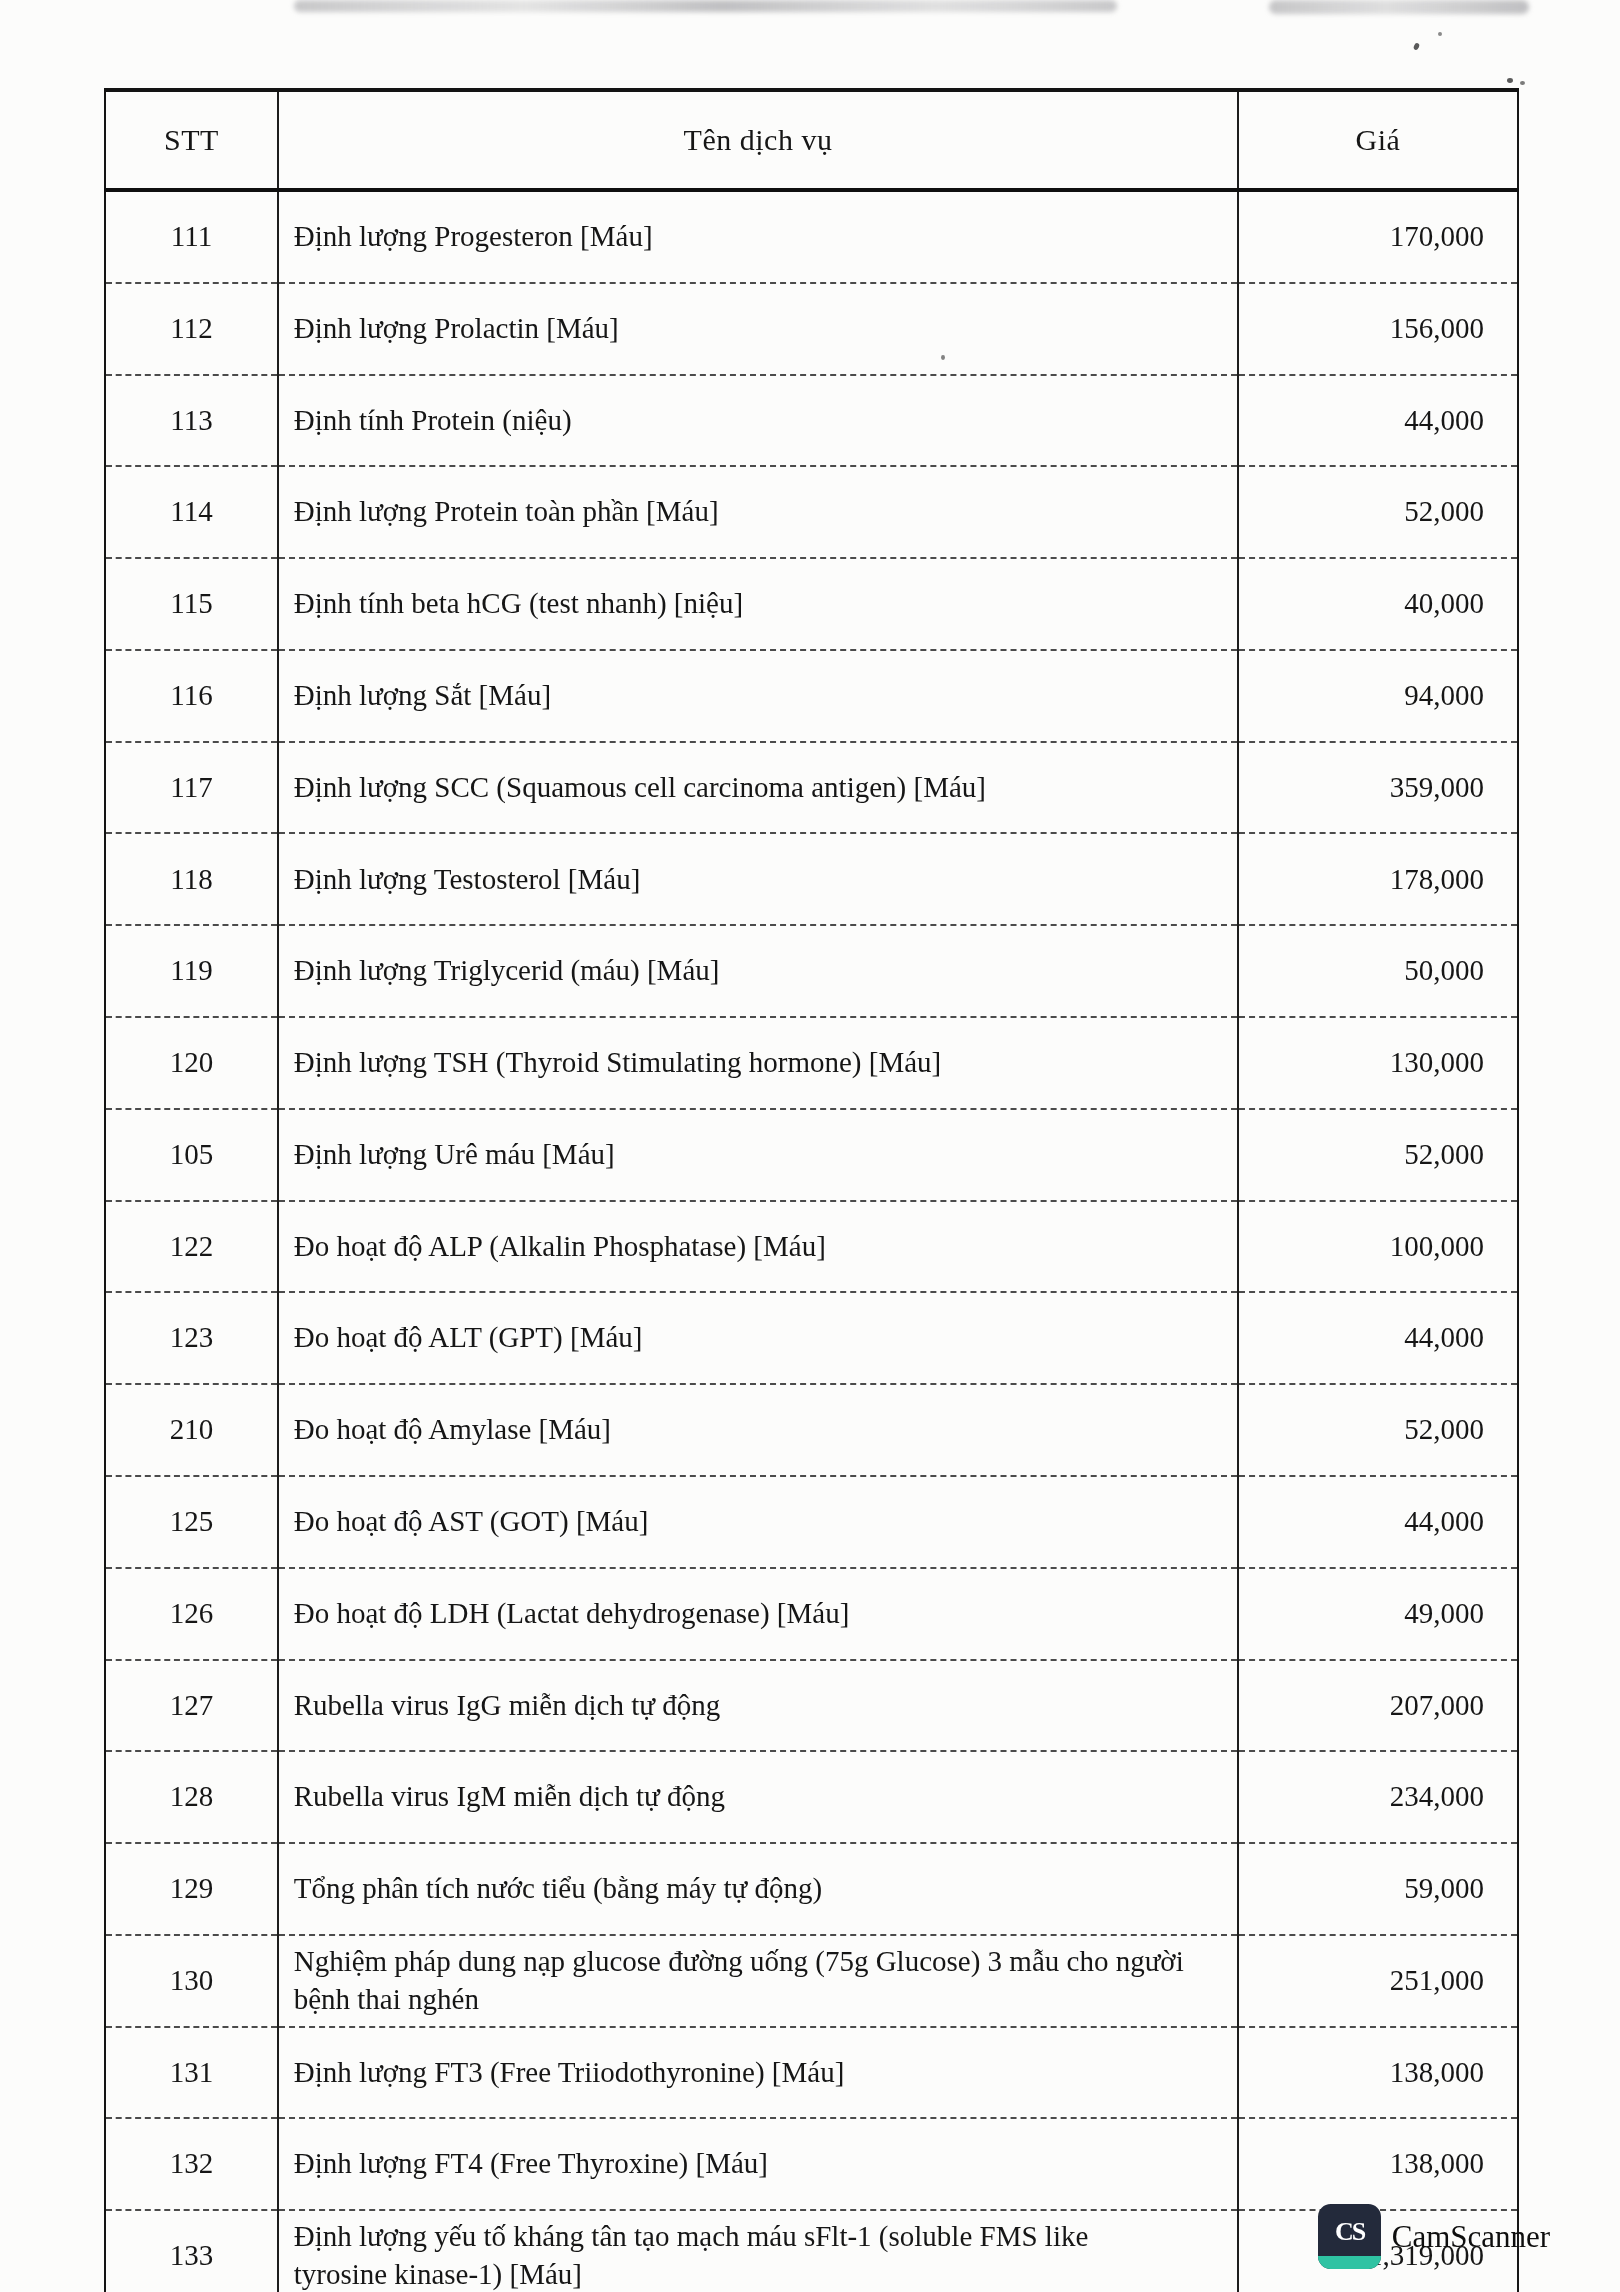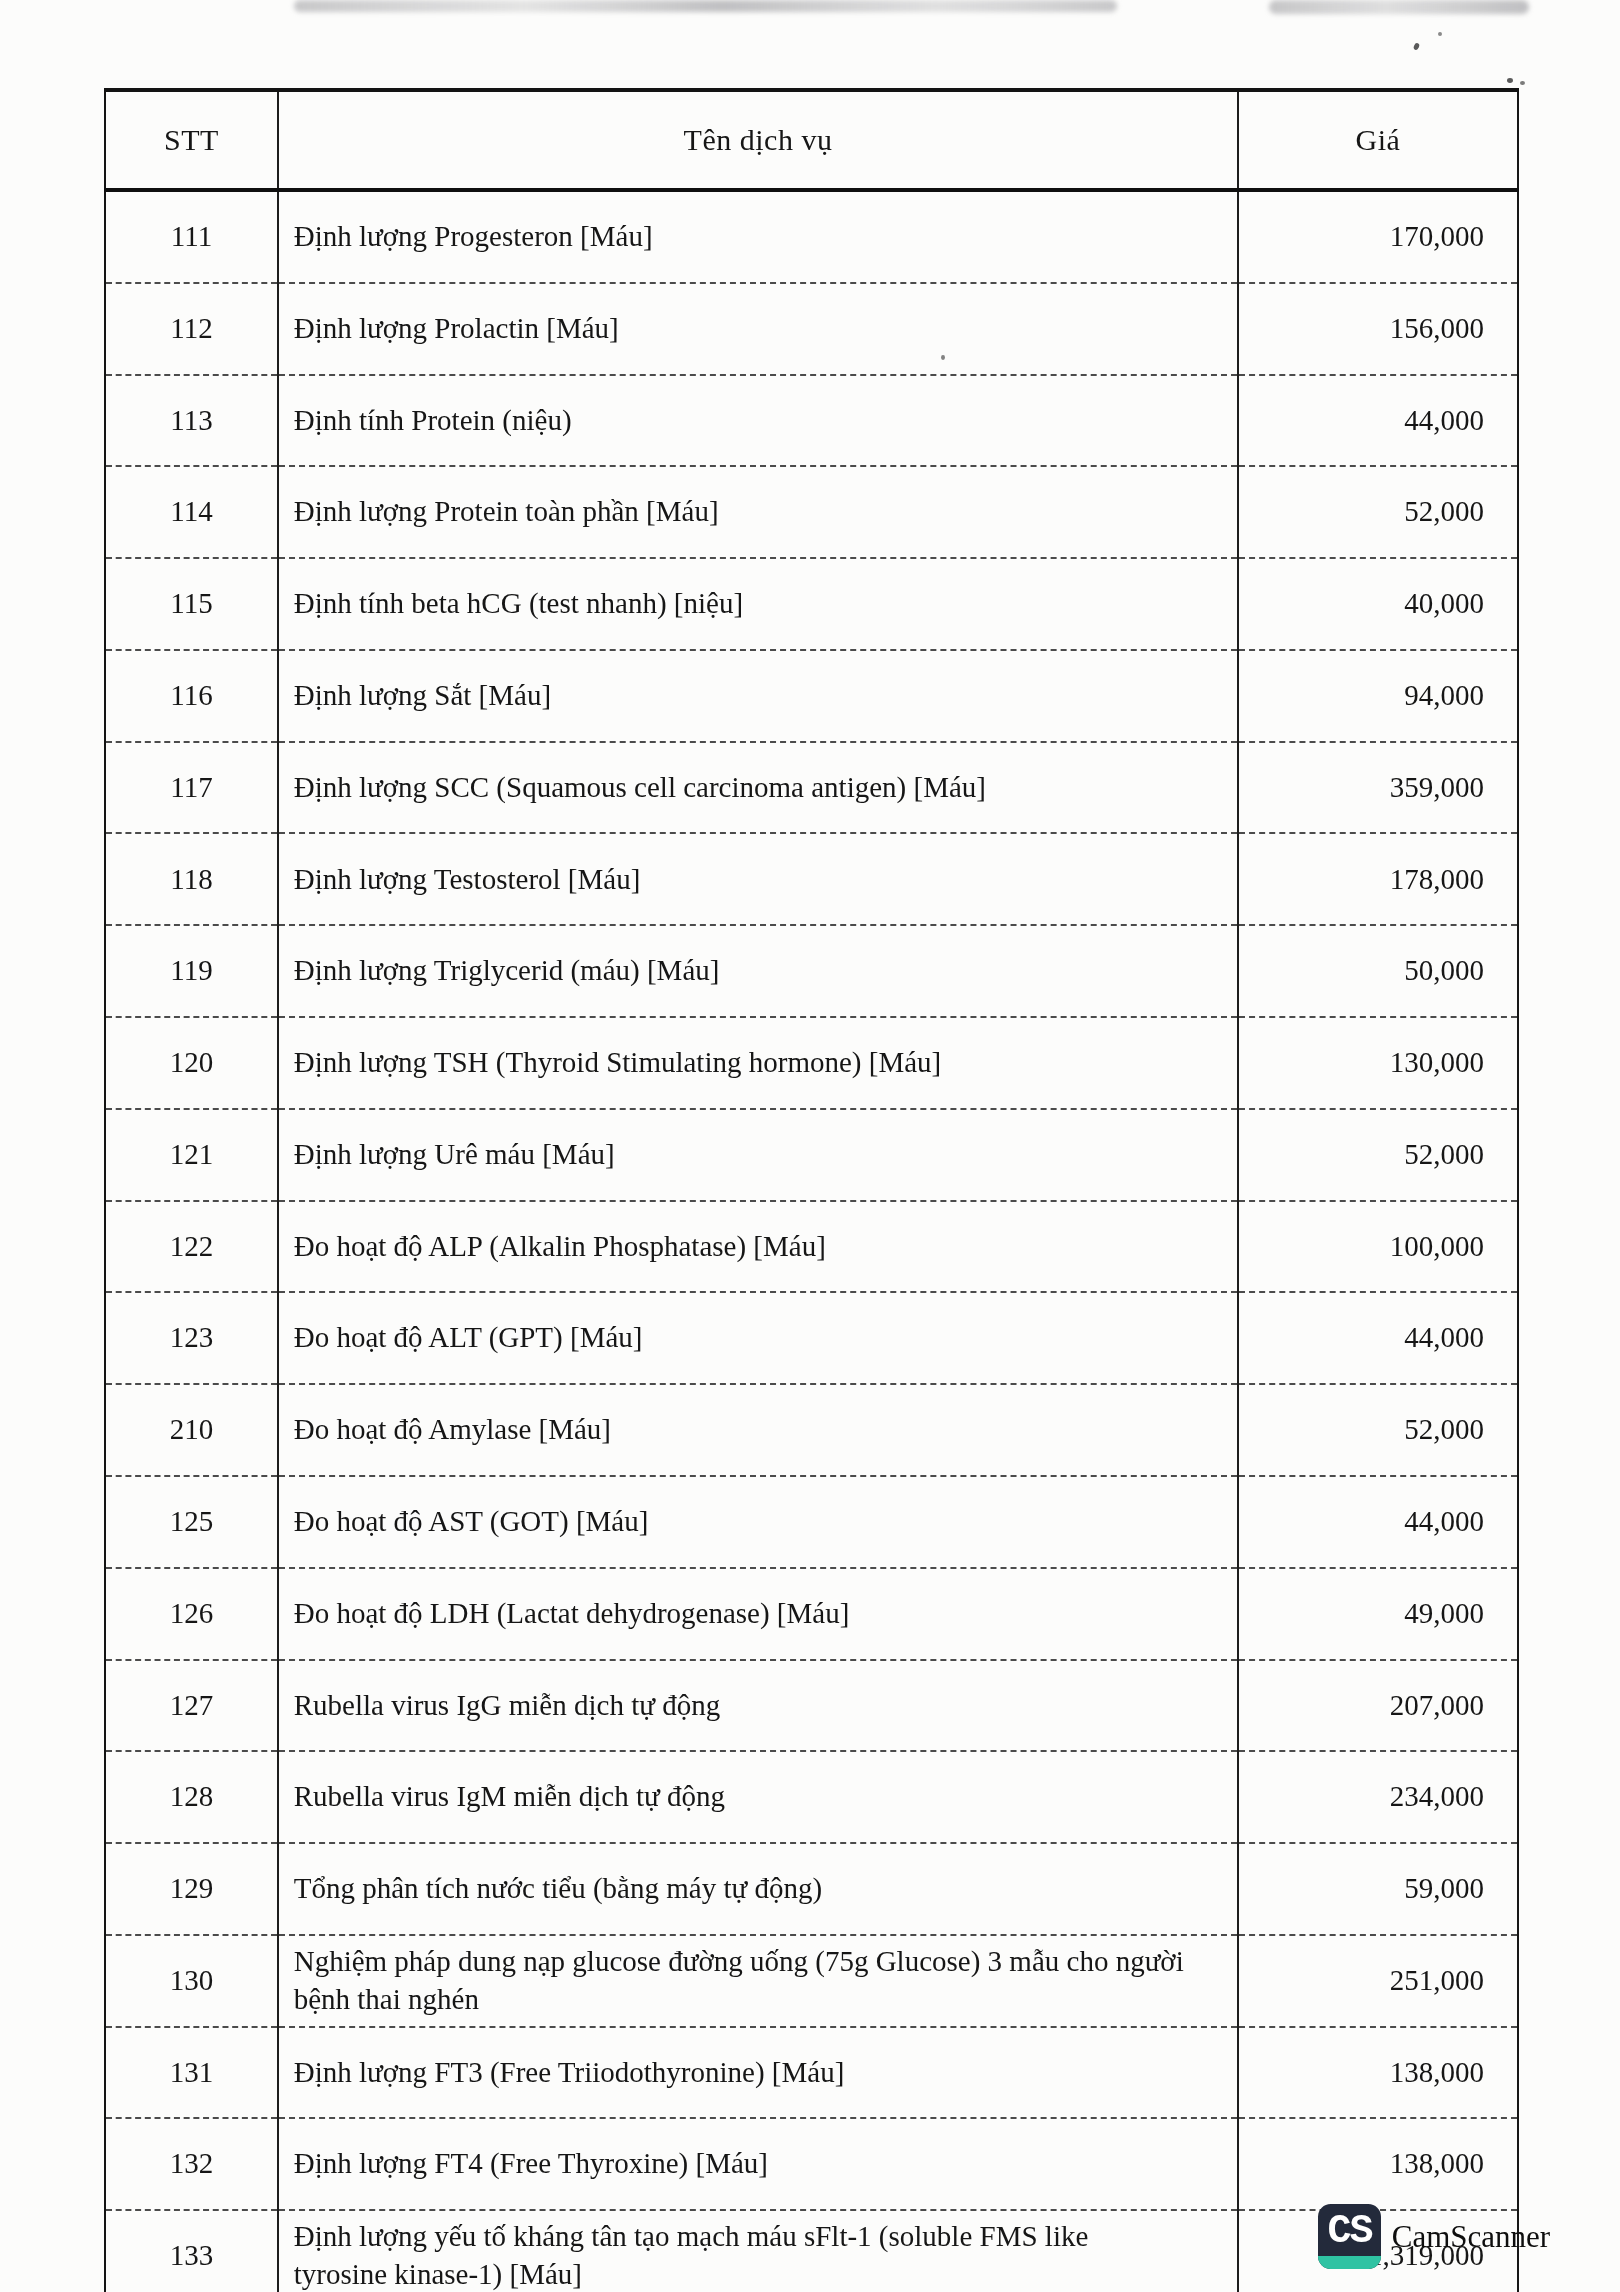"121" td.td-stt { text: 121 -> 105 }
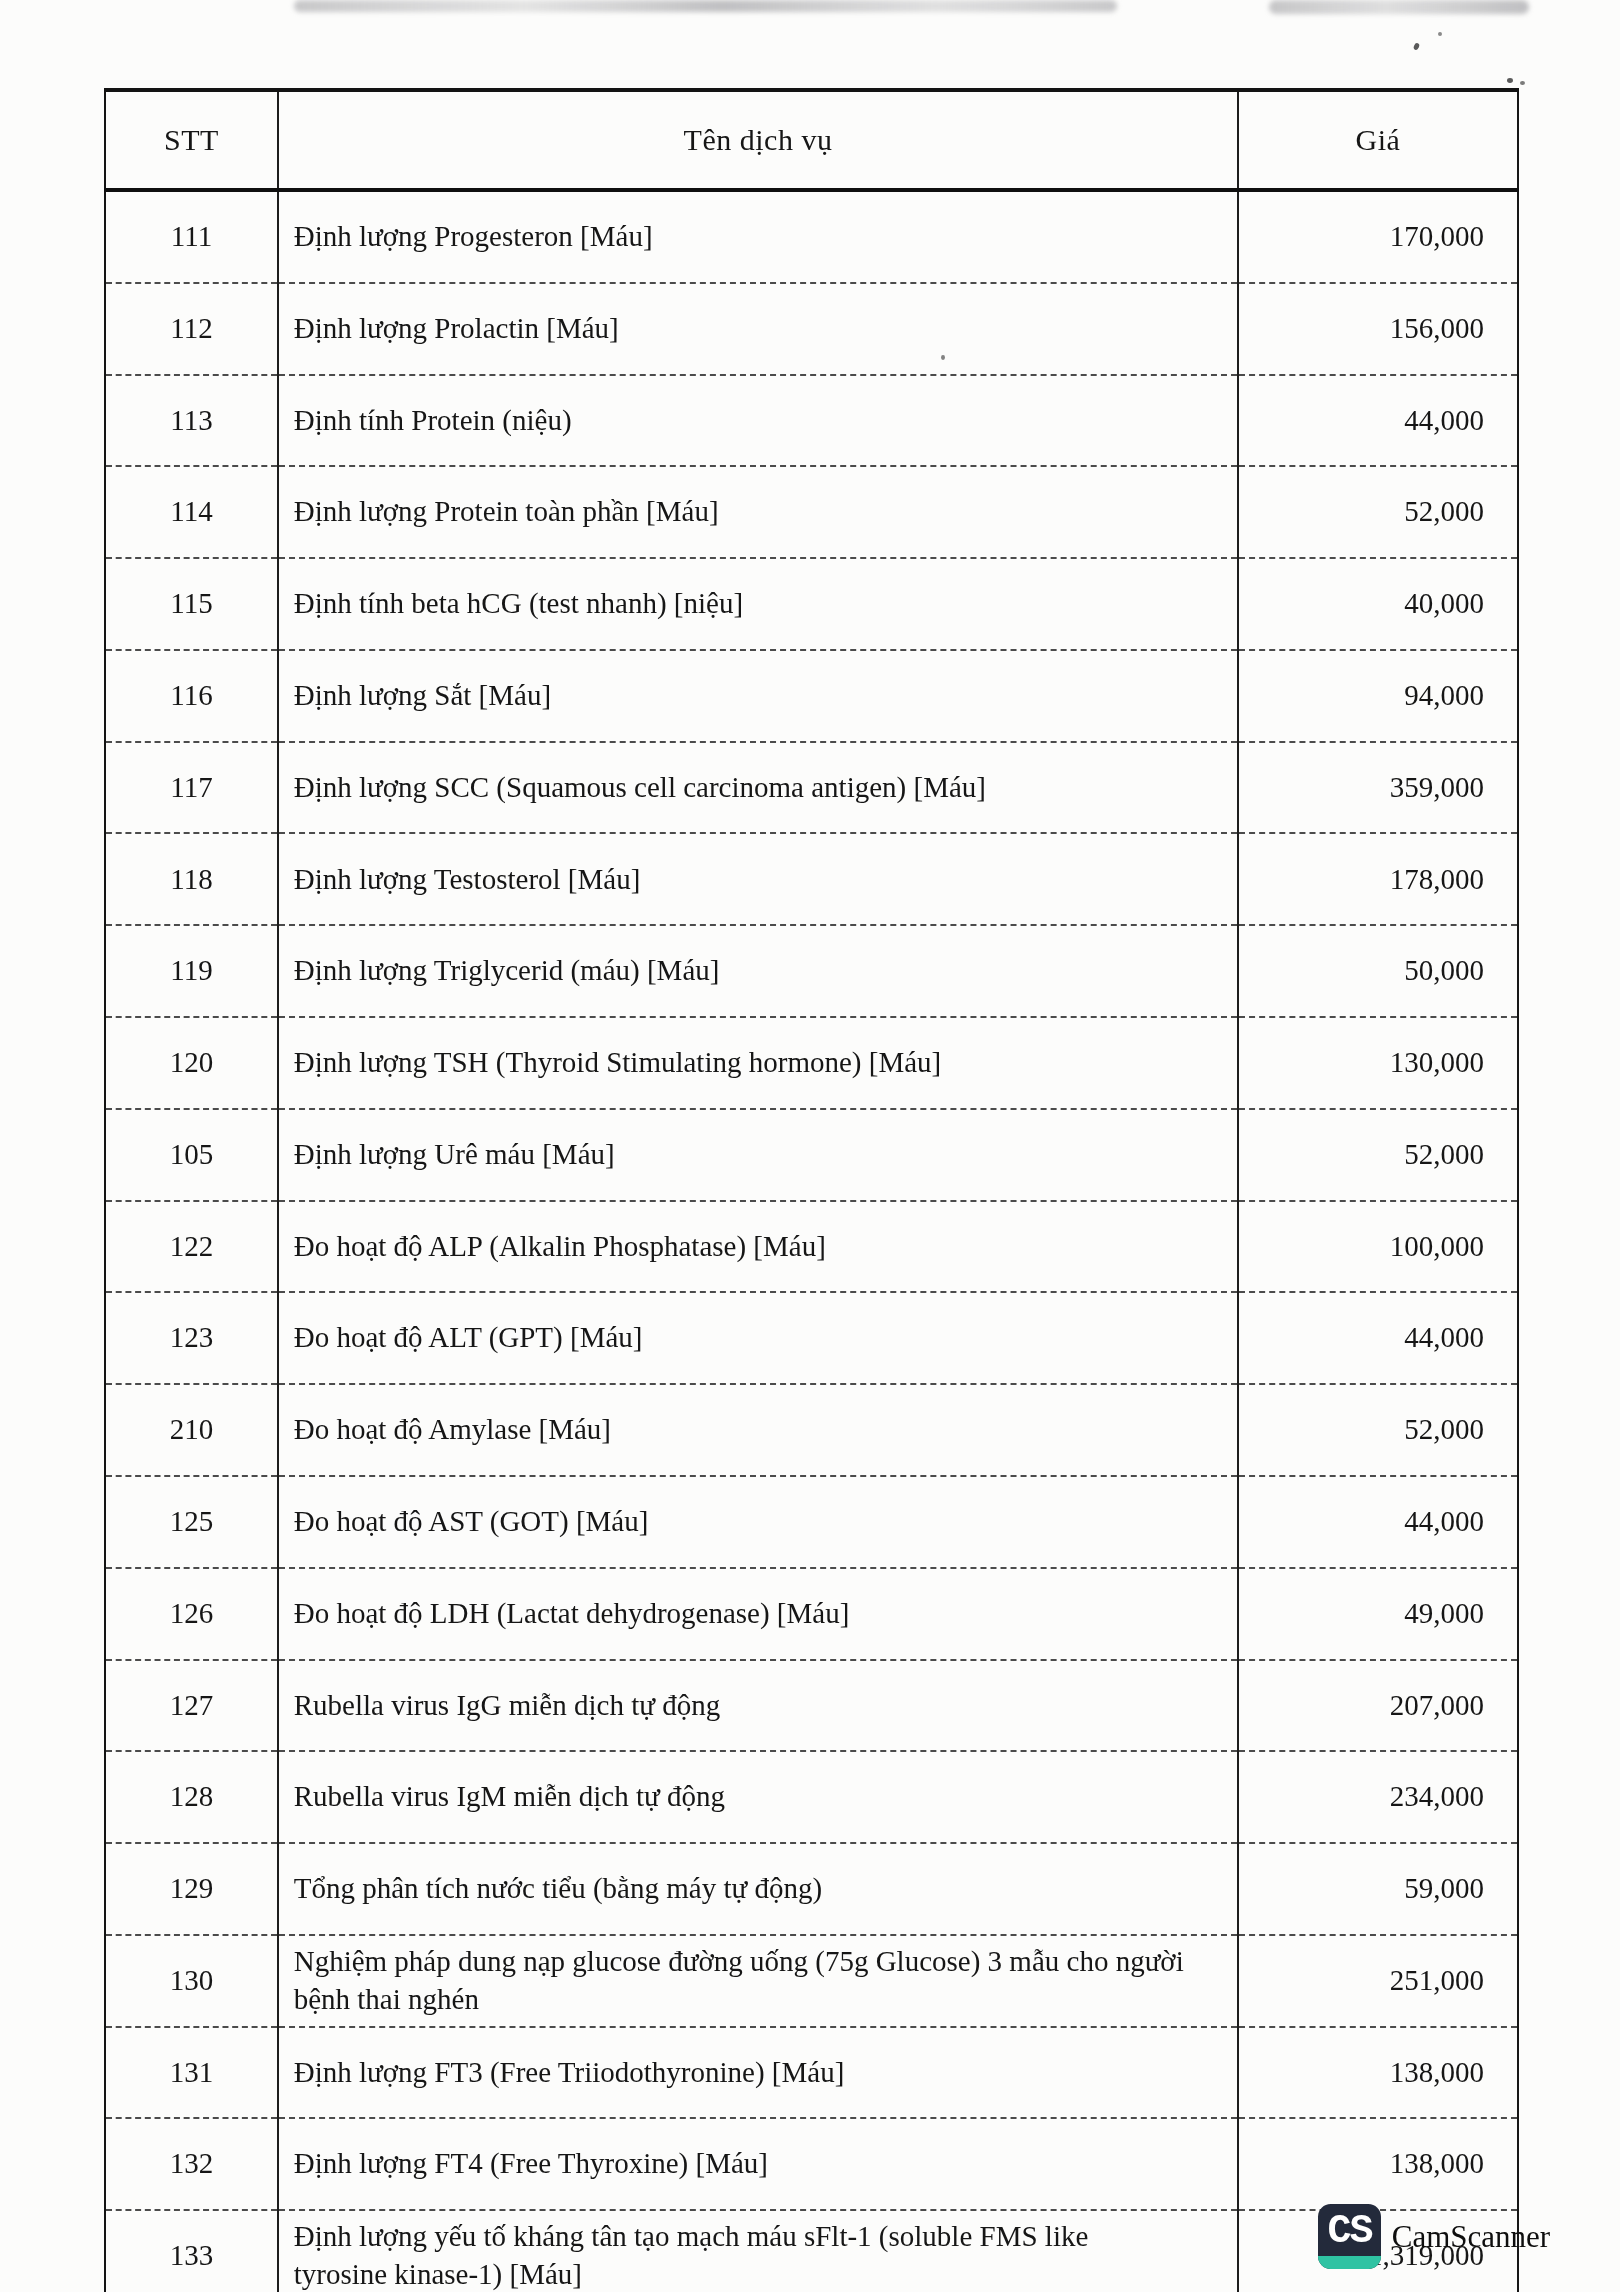"CS" .cs-text { font-family: Liberation Mono, monospace -> Liberation Serif, serif; font-size: 40px -> 26px }
